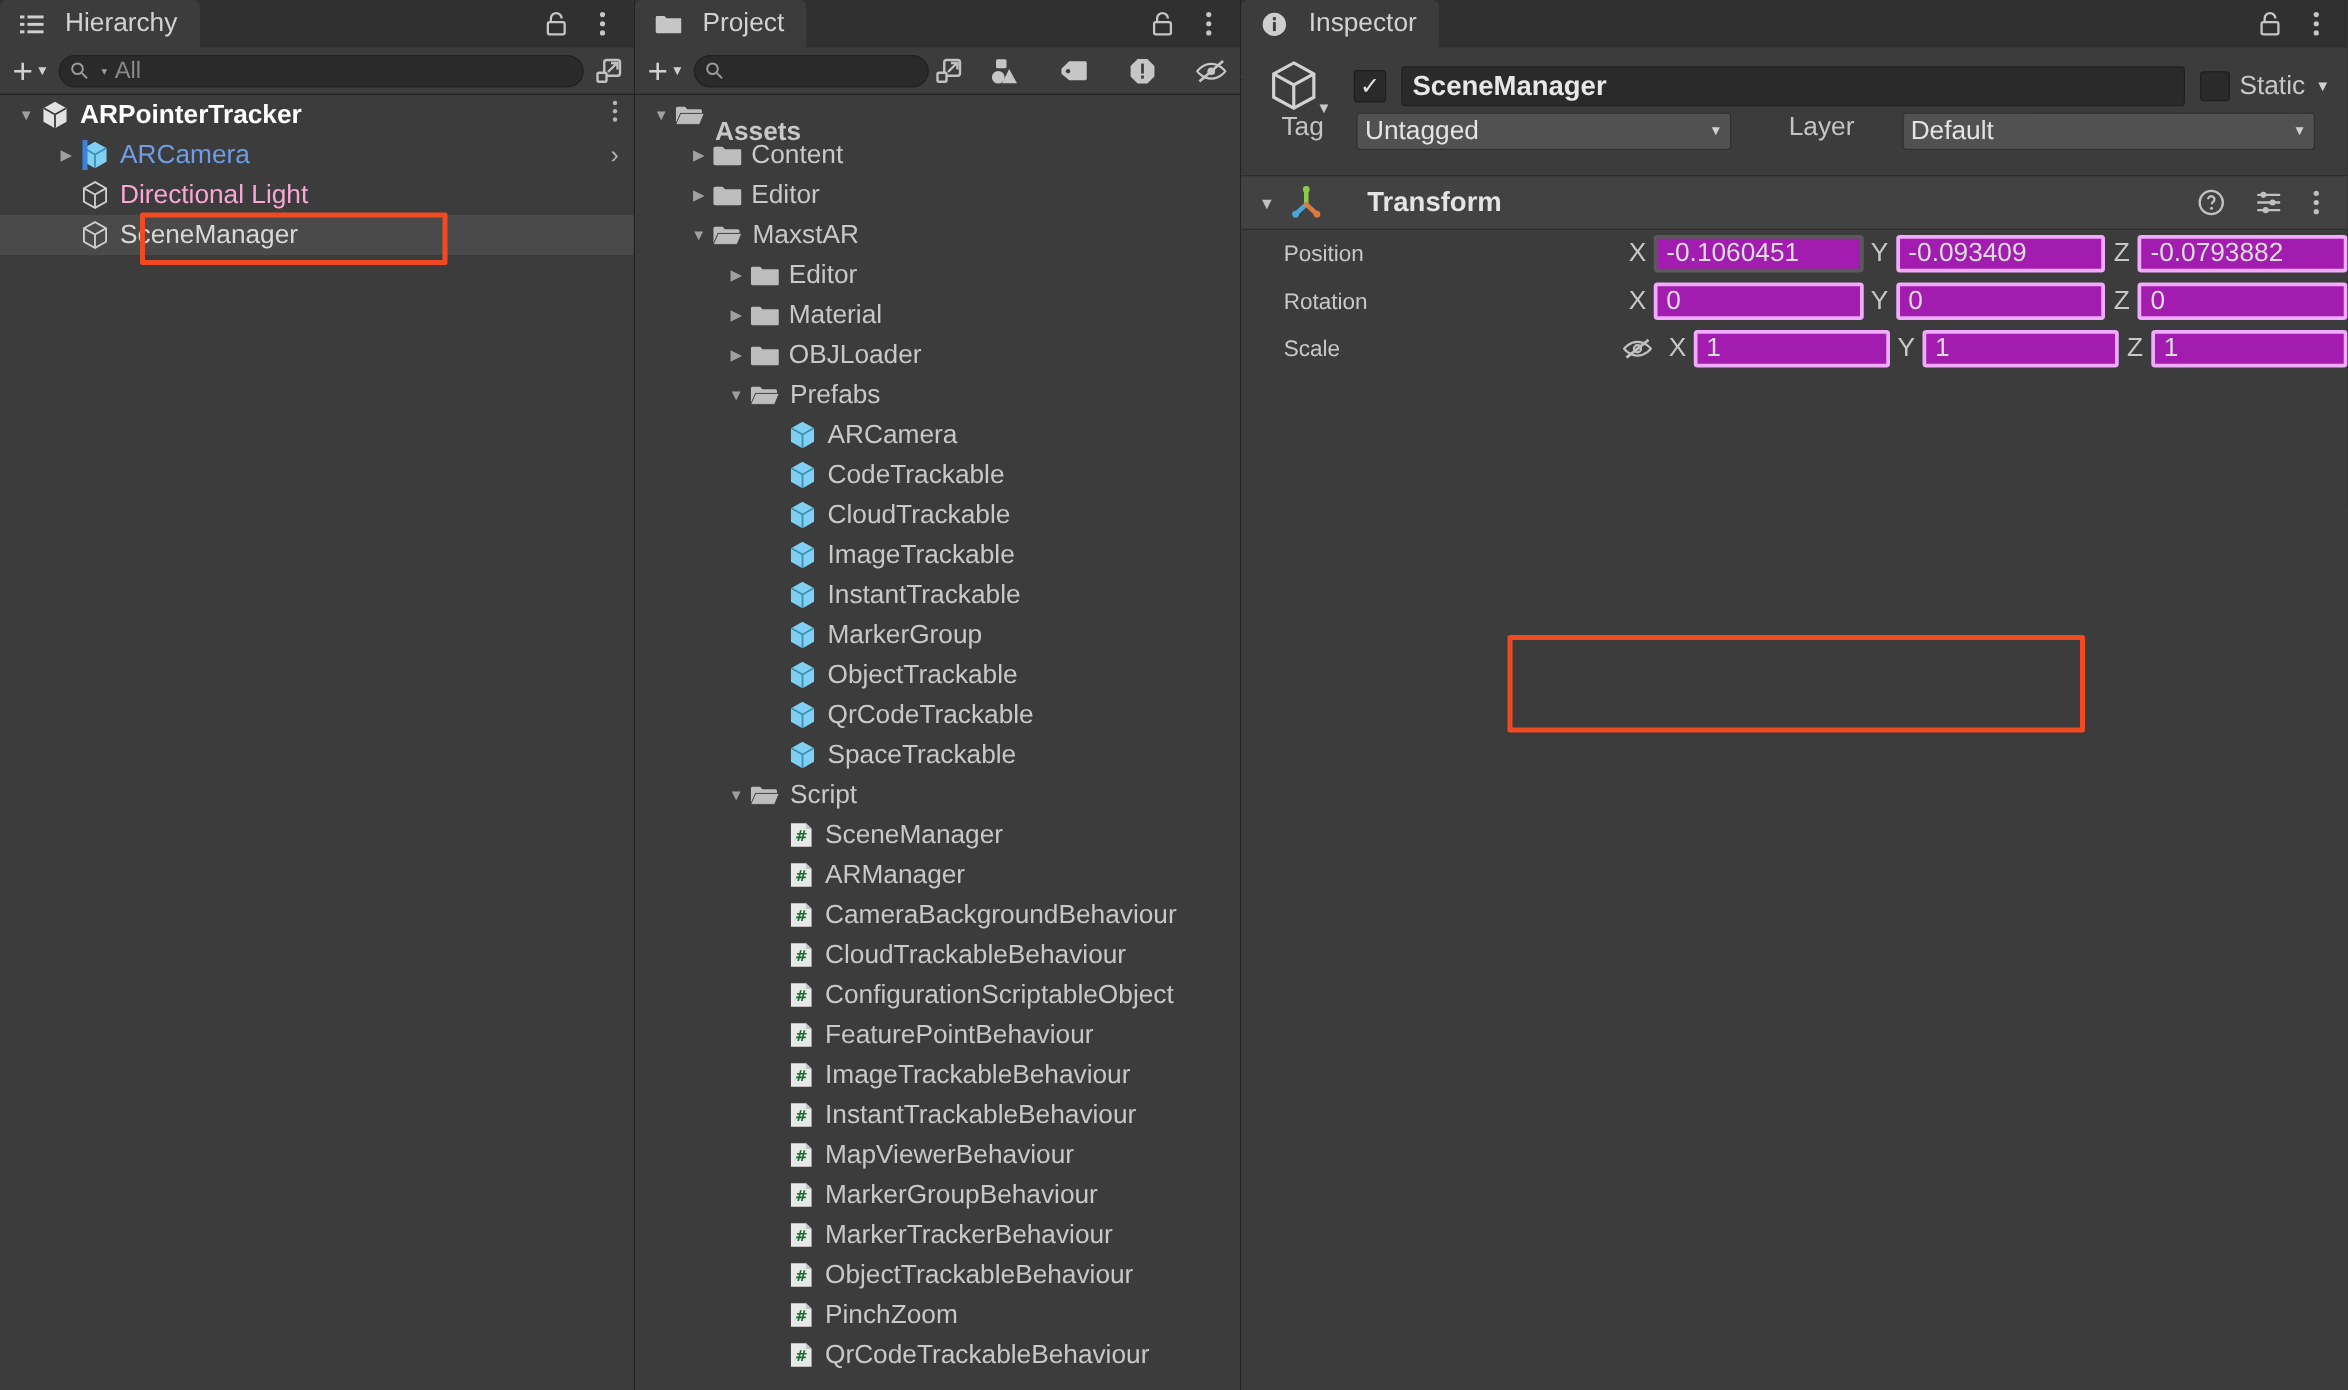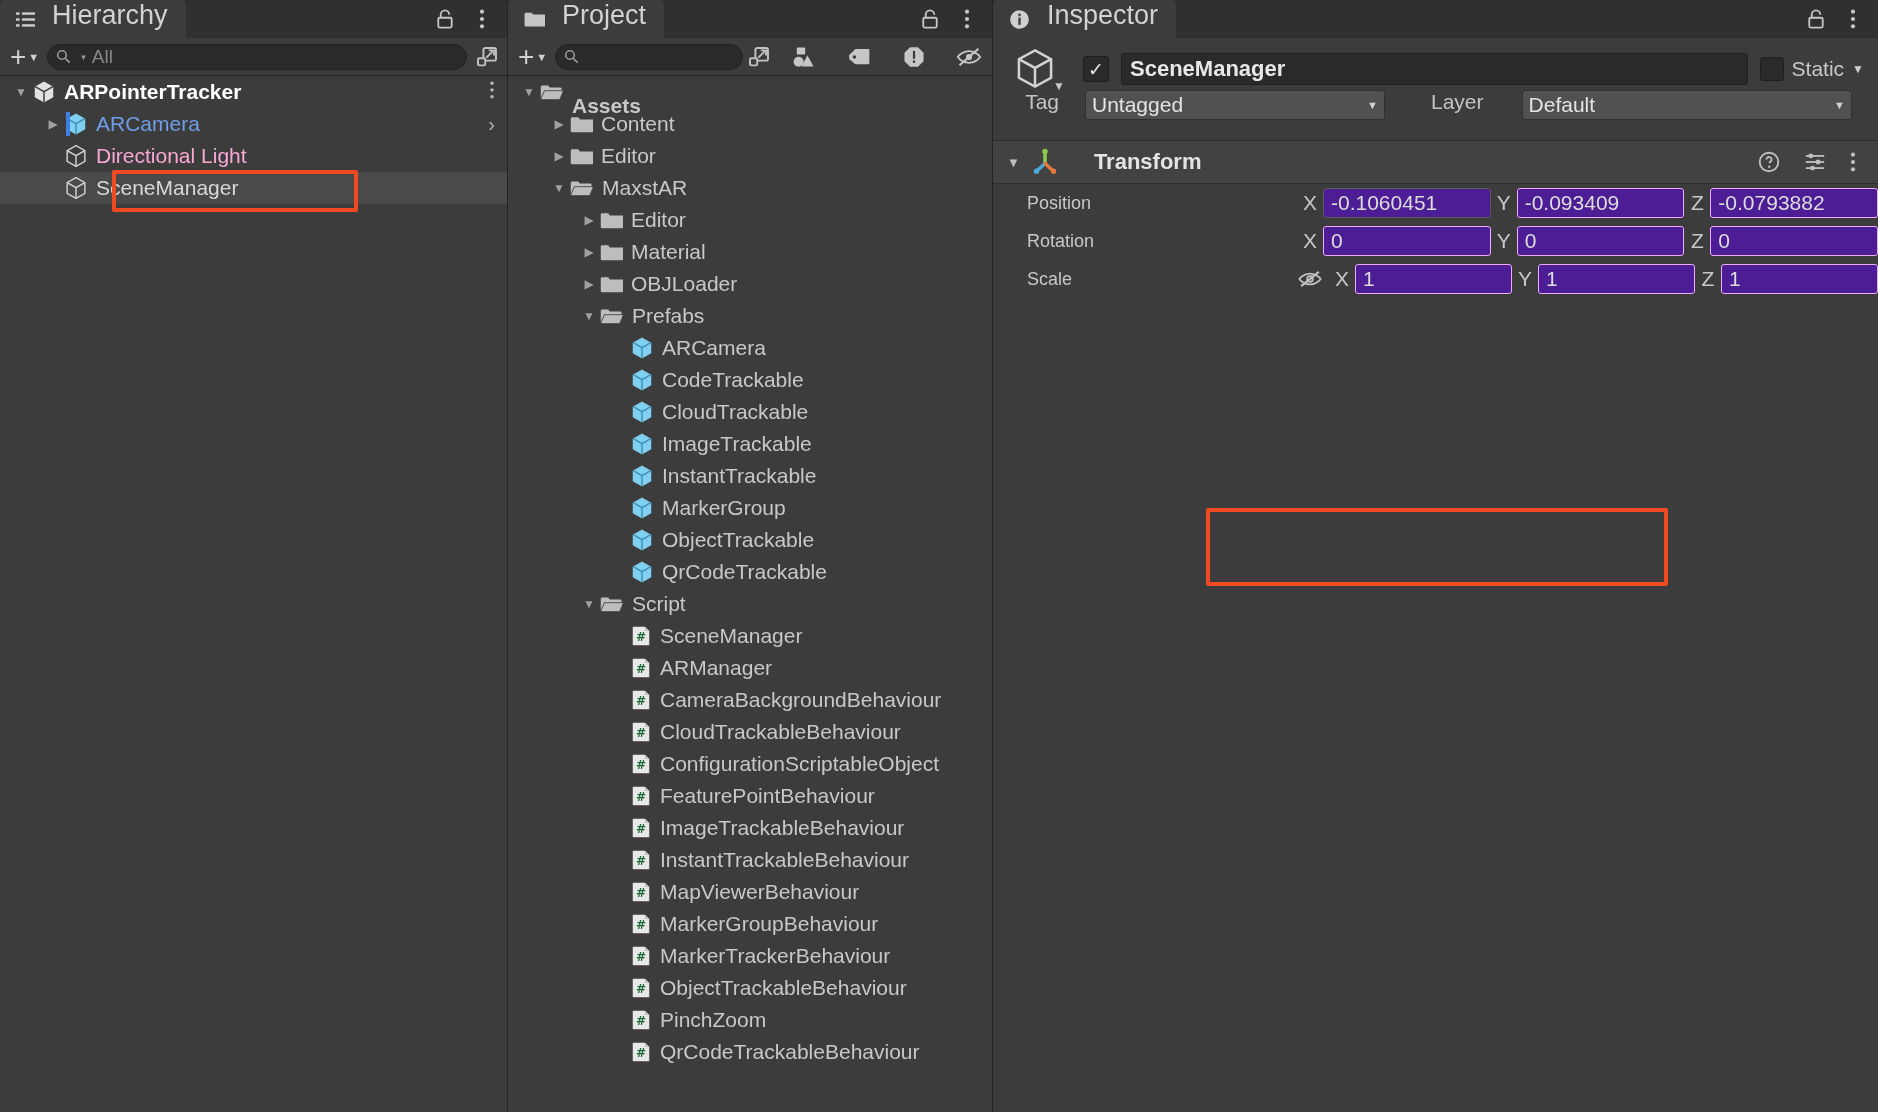"Hierarchy" .tab { align-items: none -> center; font-size: 27px -> 21px }
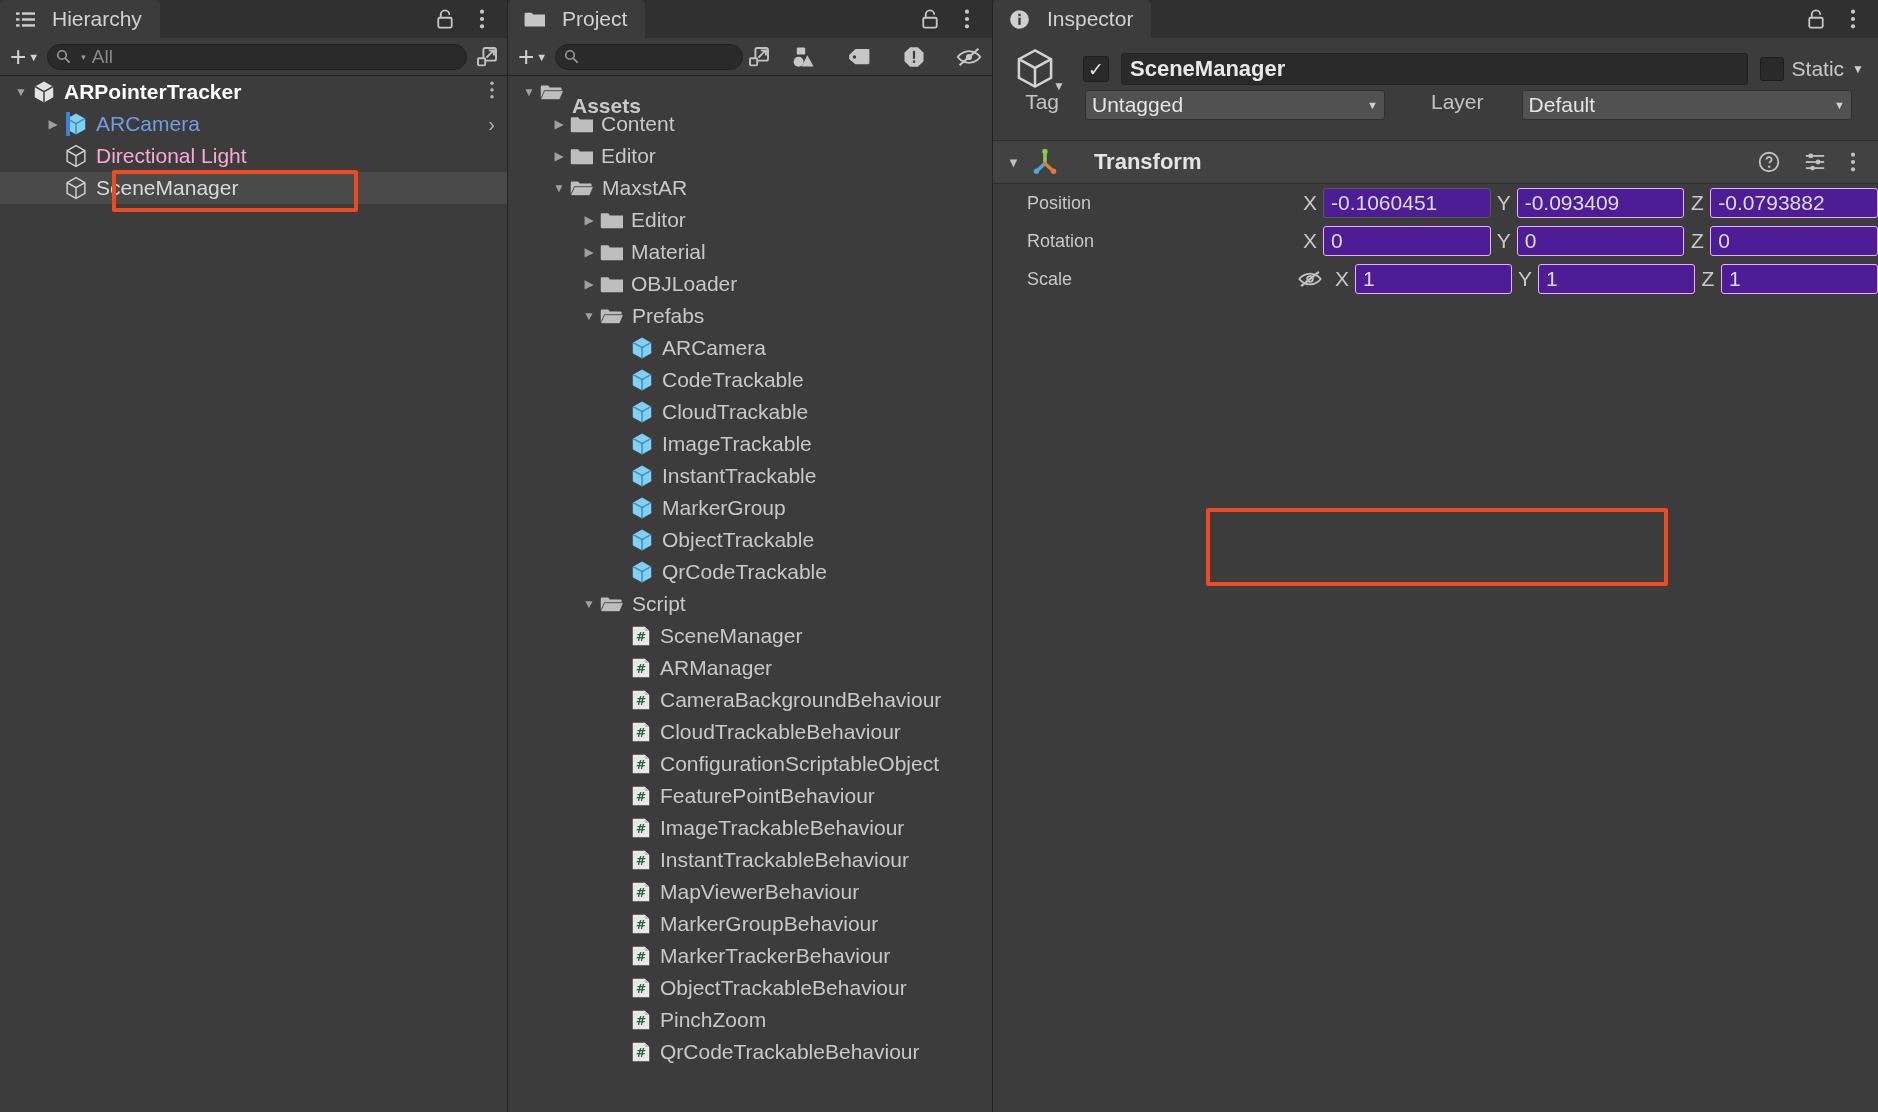"-0.1060451" .num { background: #4c1d95 -> #a21caf; border: 1px solid #f0abfc -> 3px solid #f0abfc }
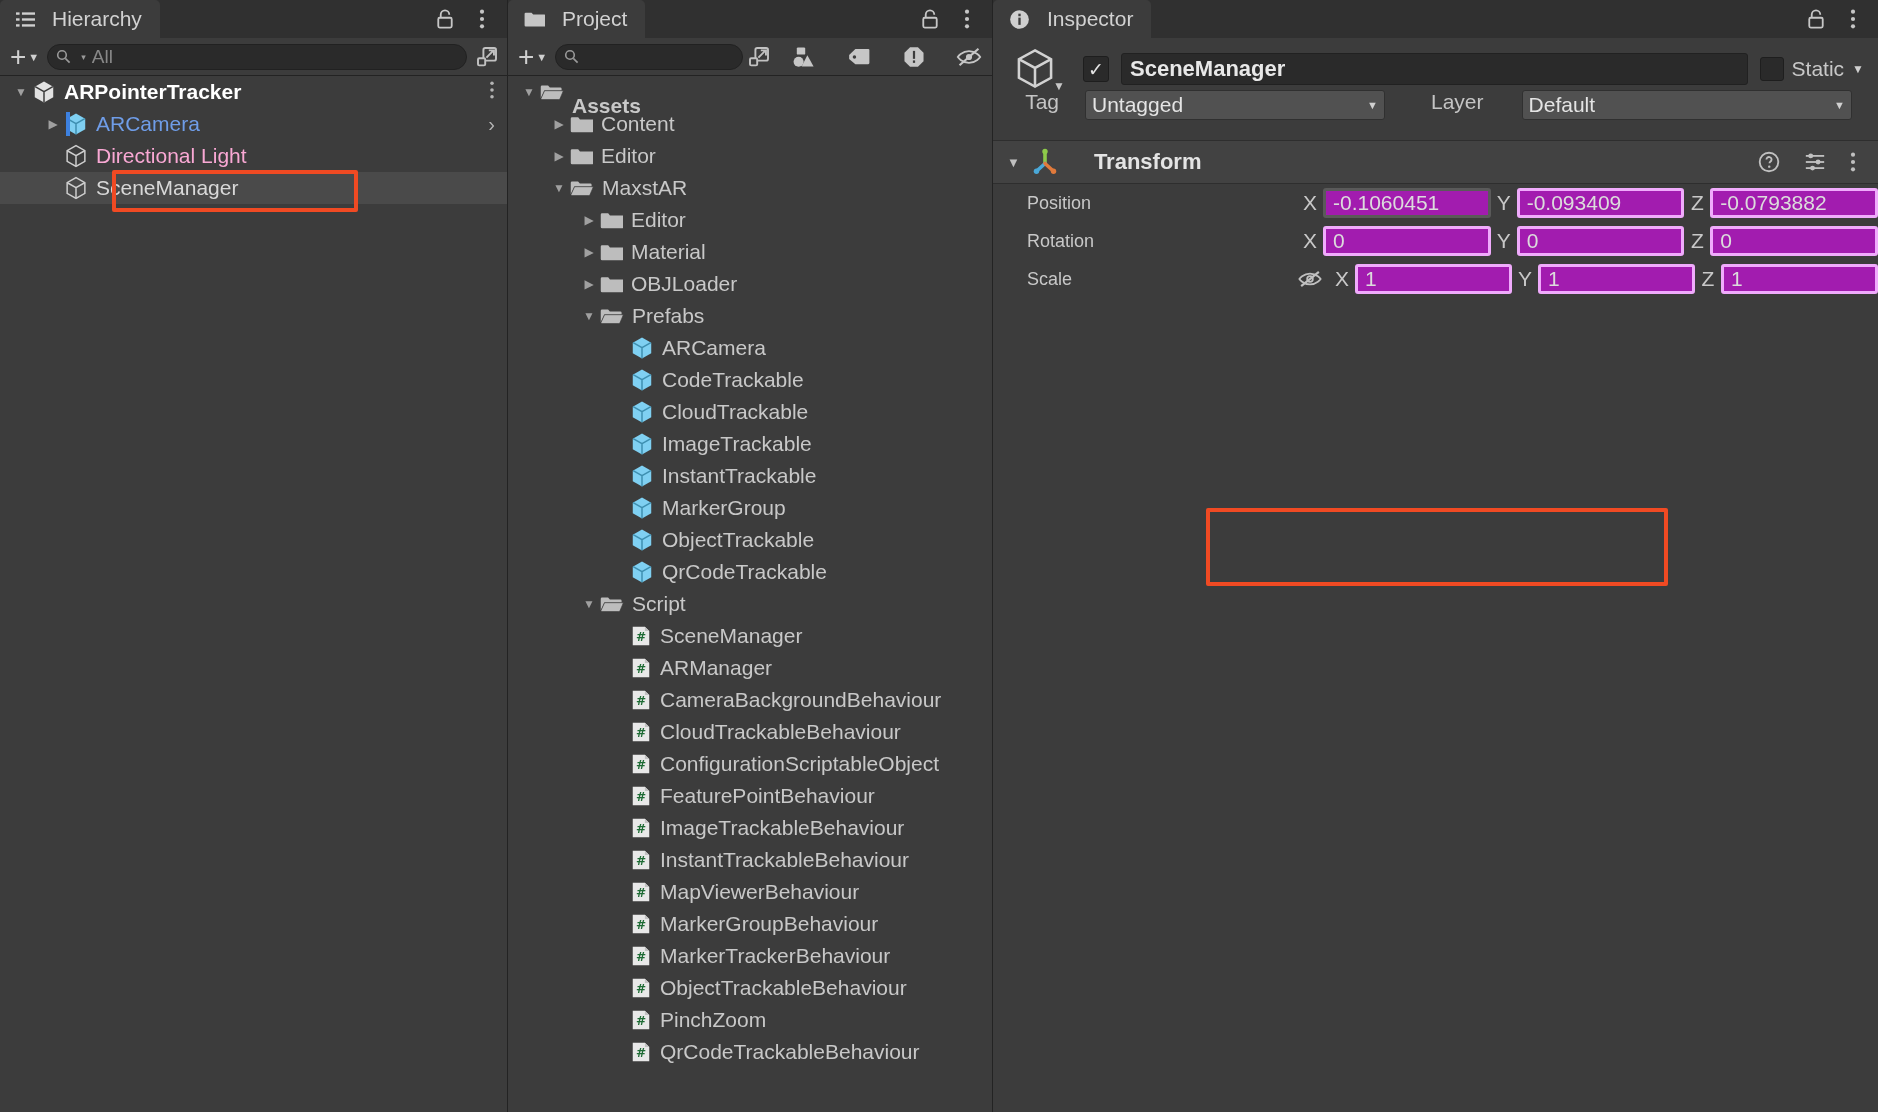"SpaceTrackable" div.row { html: none -> <div> <span>▶</span> <span> <svg> <path></path> <path></path> </svg> </span> <span>SpaceTrackable</span> </div> }
